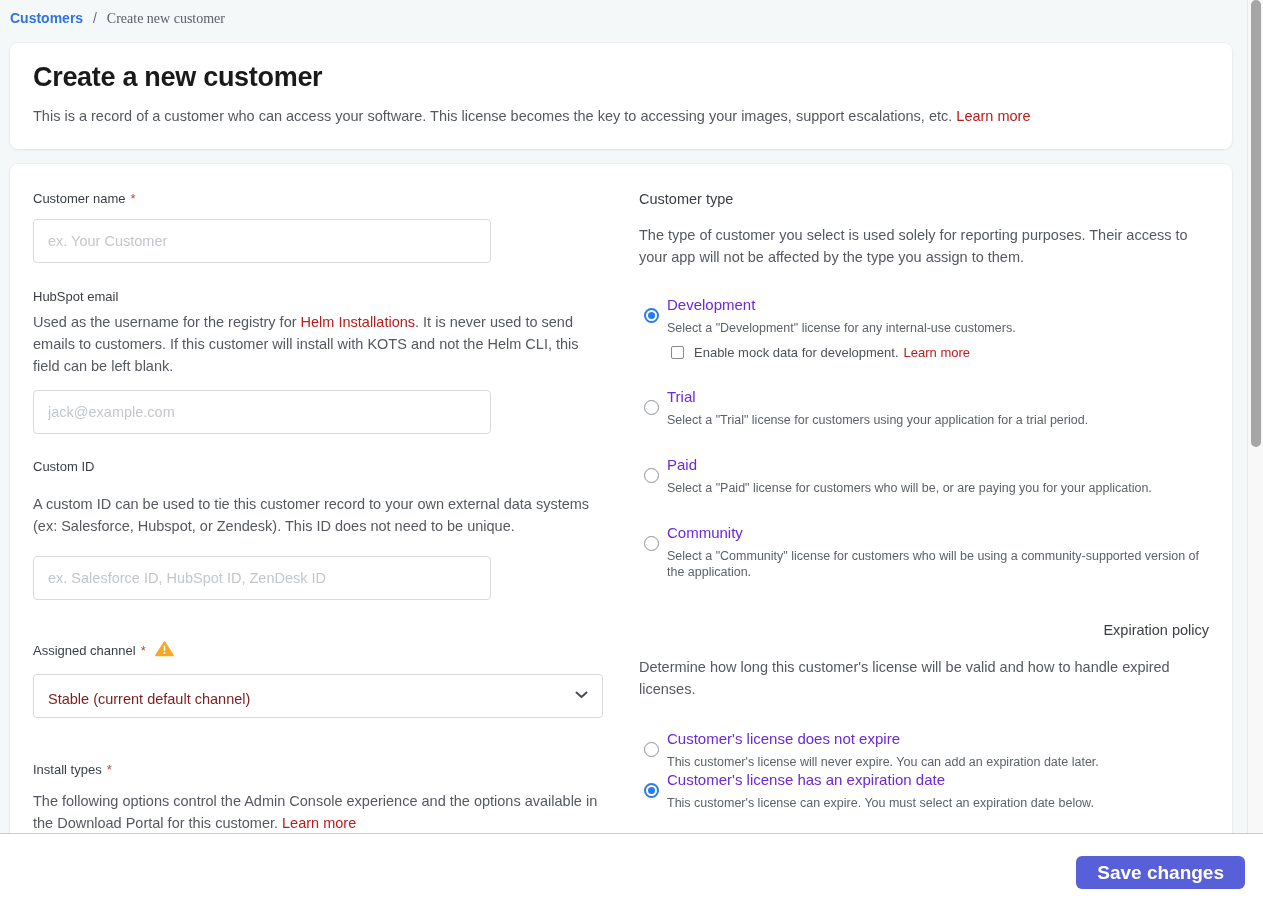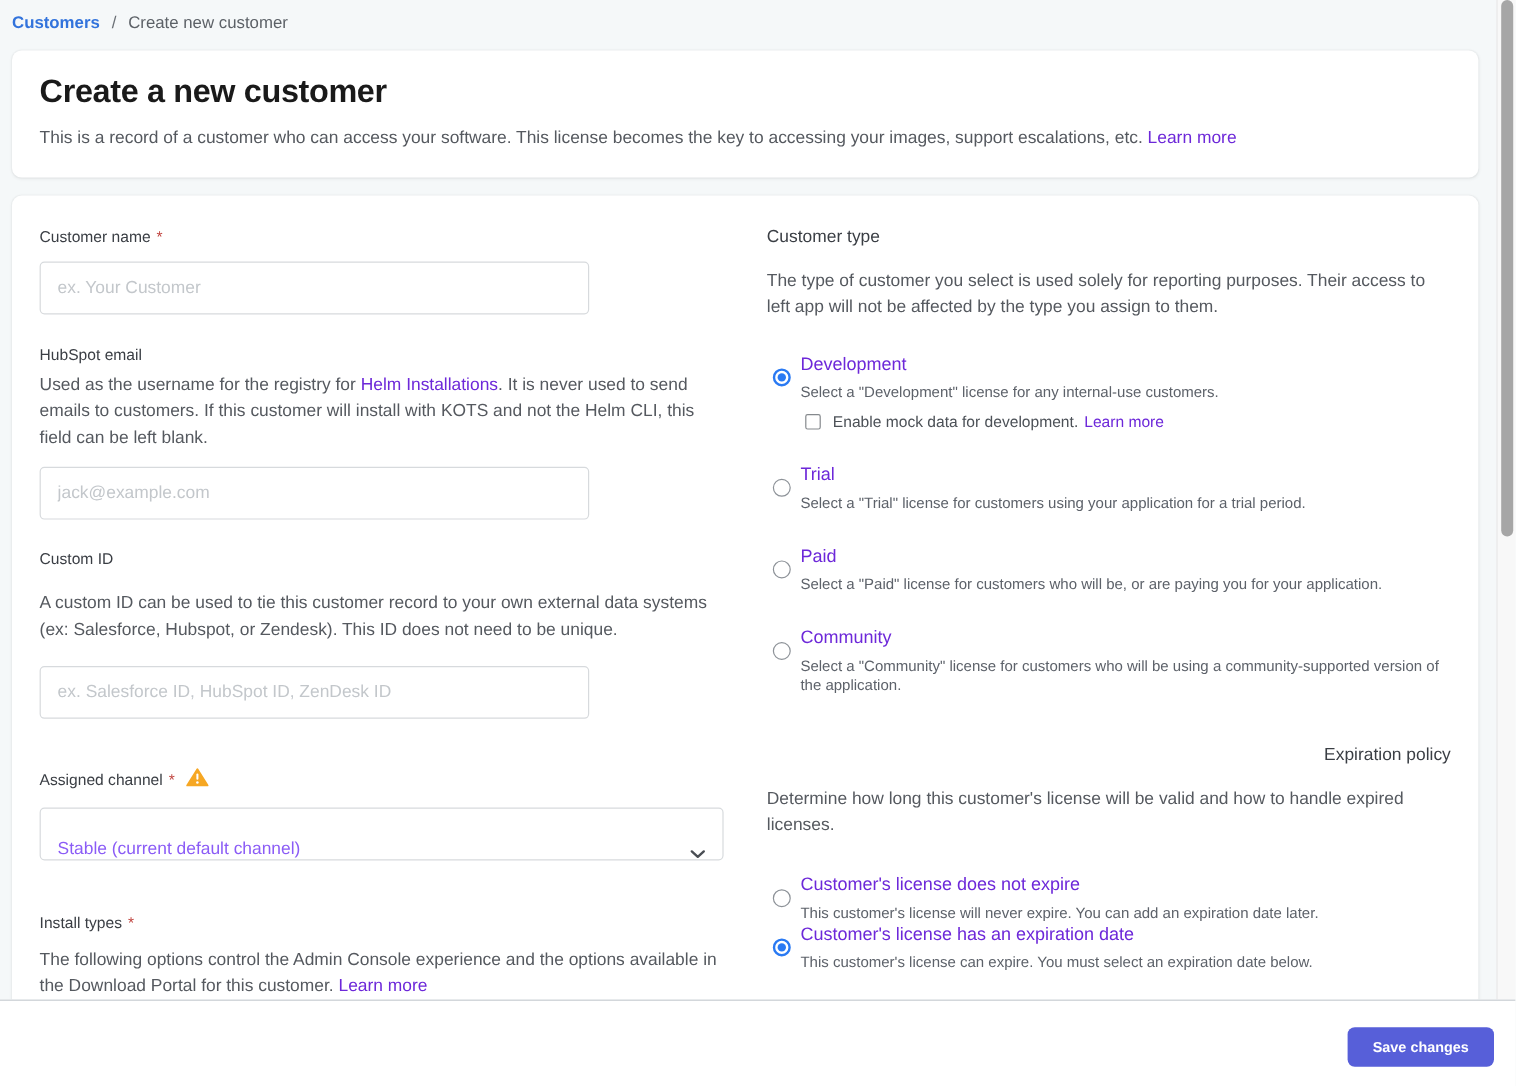"Create new customer" .breadcrumb .current { font-family: none -> Liberation Serif, serif }
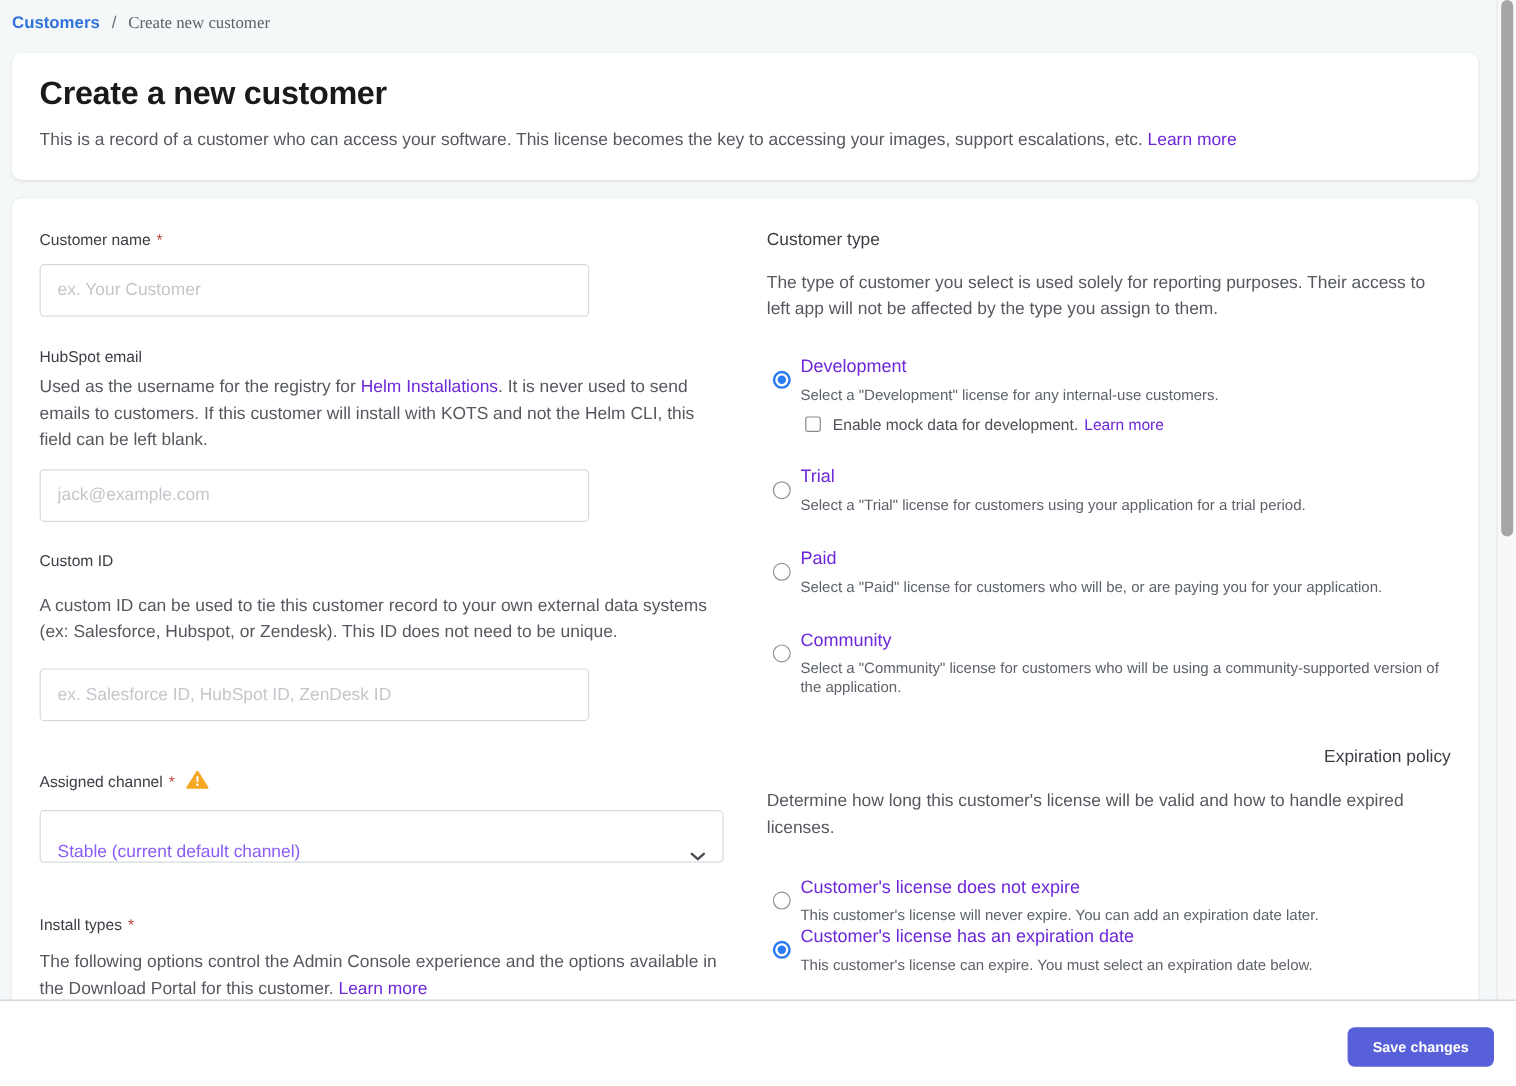"Learn more" .link { color: #6d28d9 -> #b91c1c }
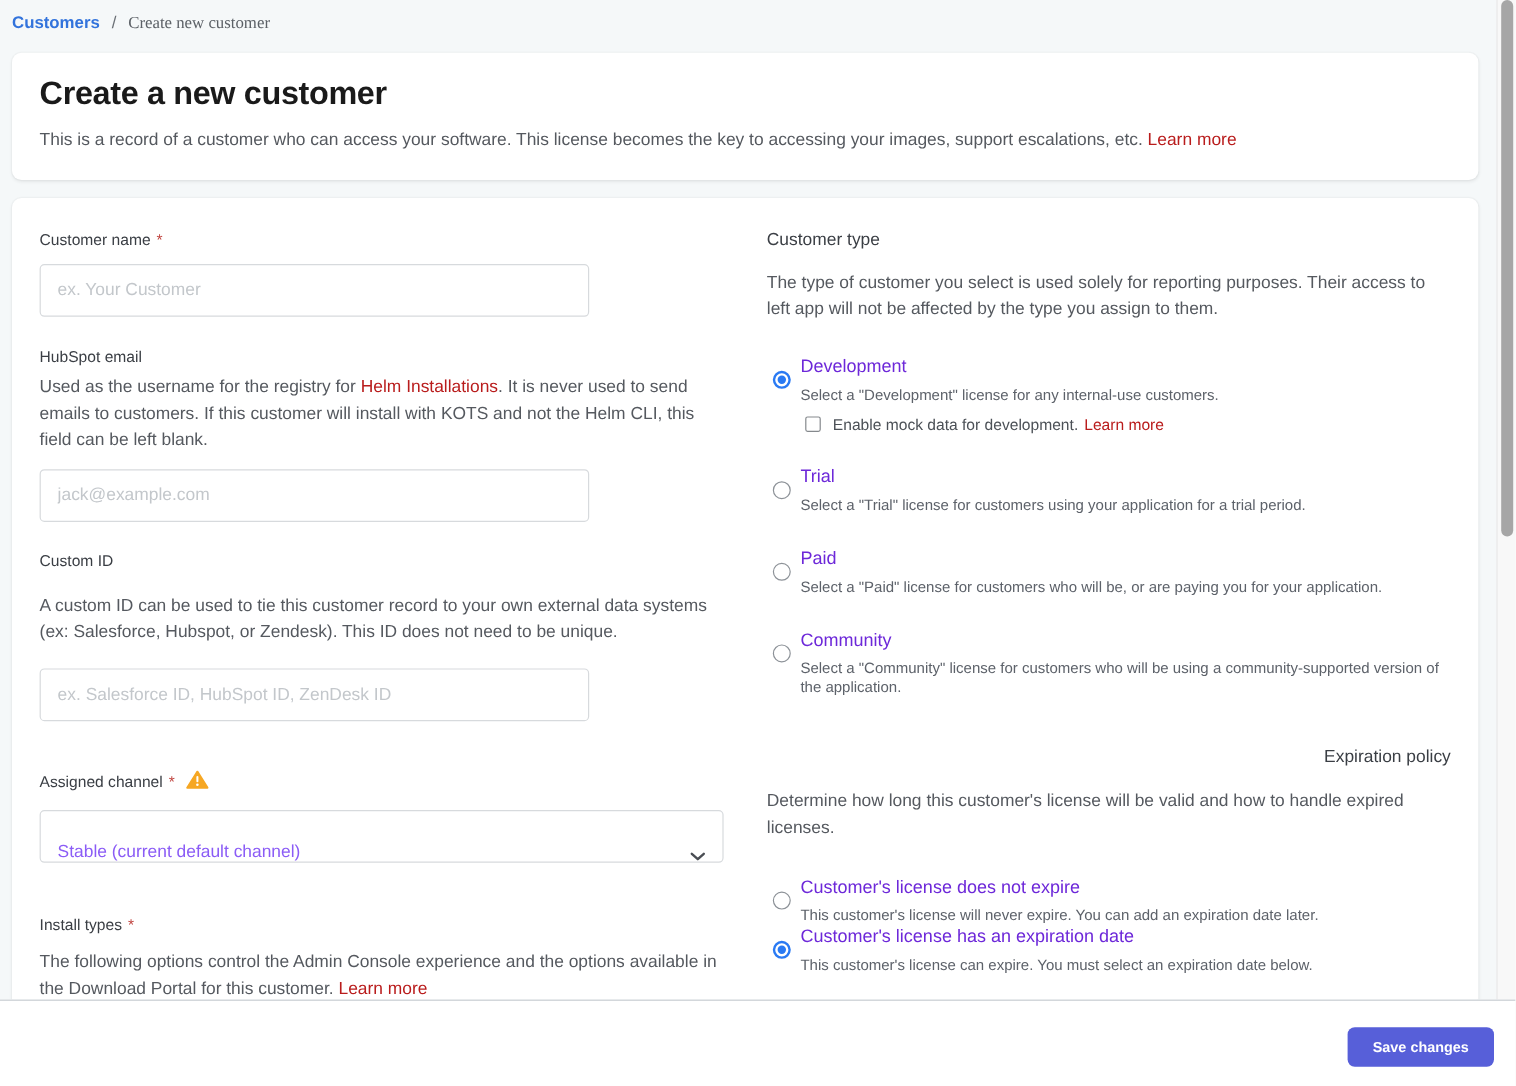"The type of customer you" p.para { text: left -> your }
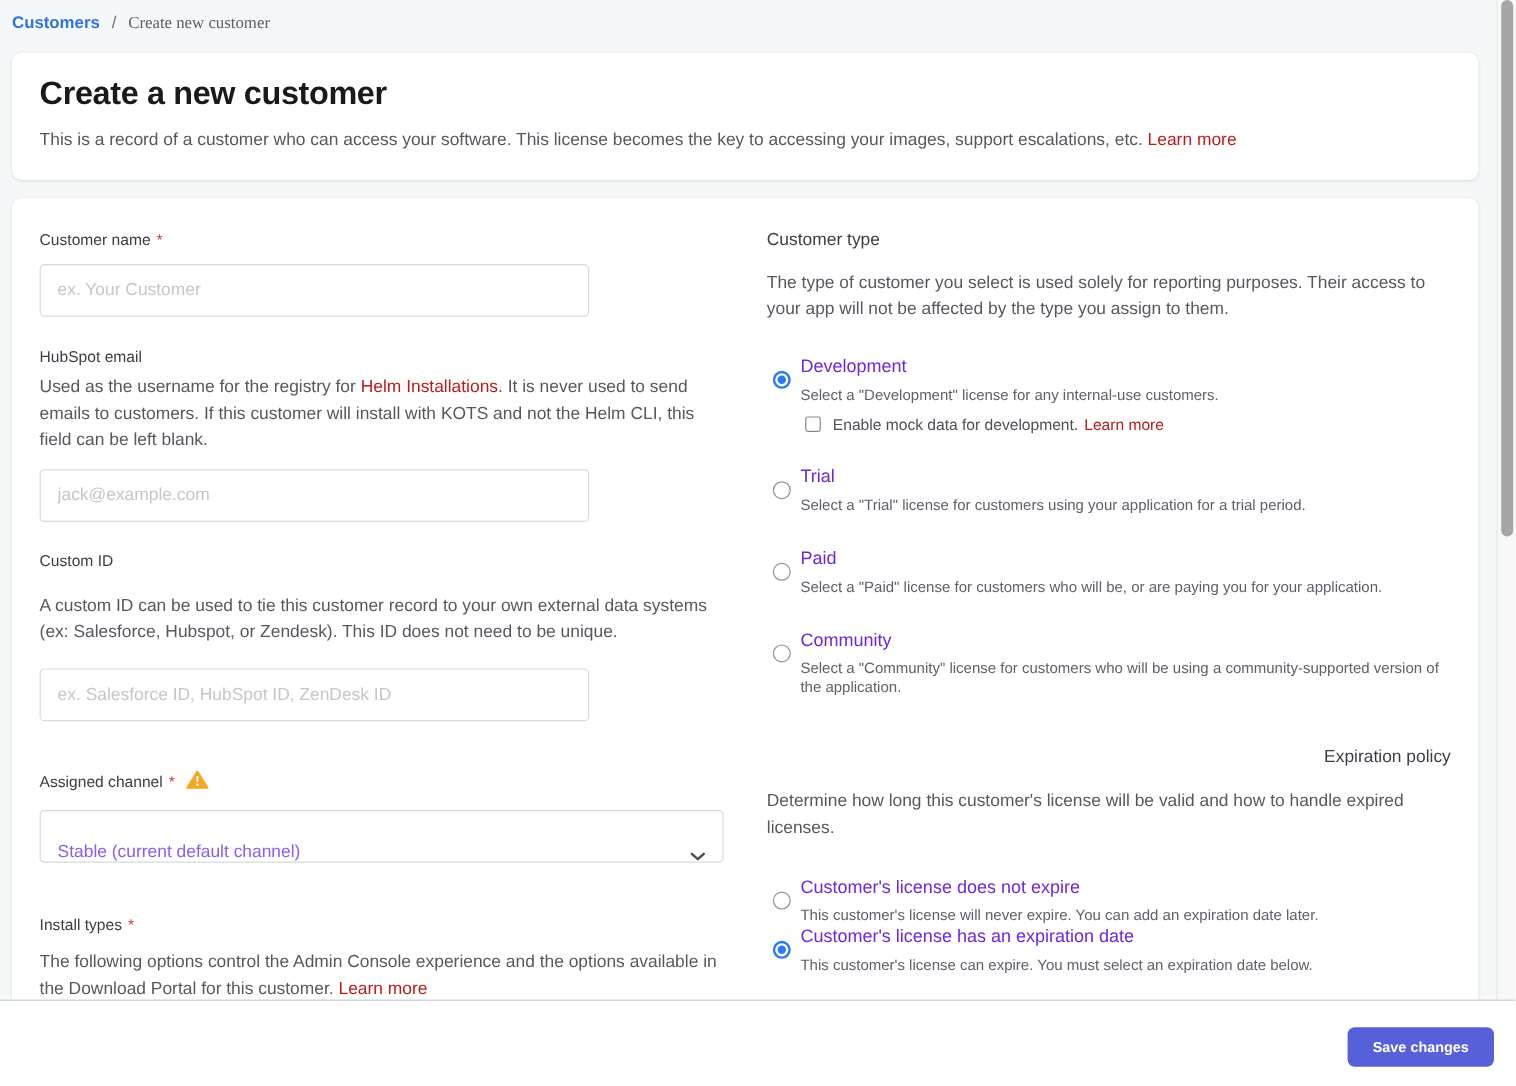"Stable (current default channel)" .select { align-items: flex-end -> flex-start; color: #8b5cf6 -> #7f1d1d; padding: 0 14px -> 16px 14px }
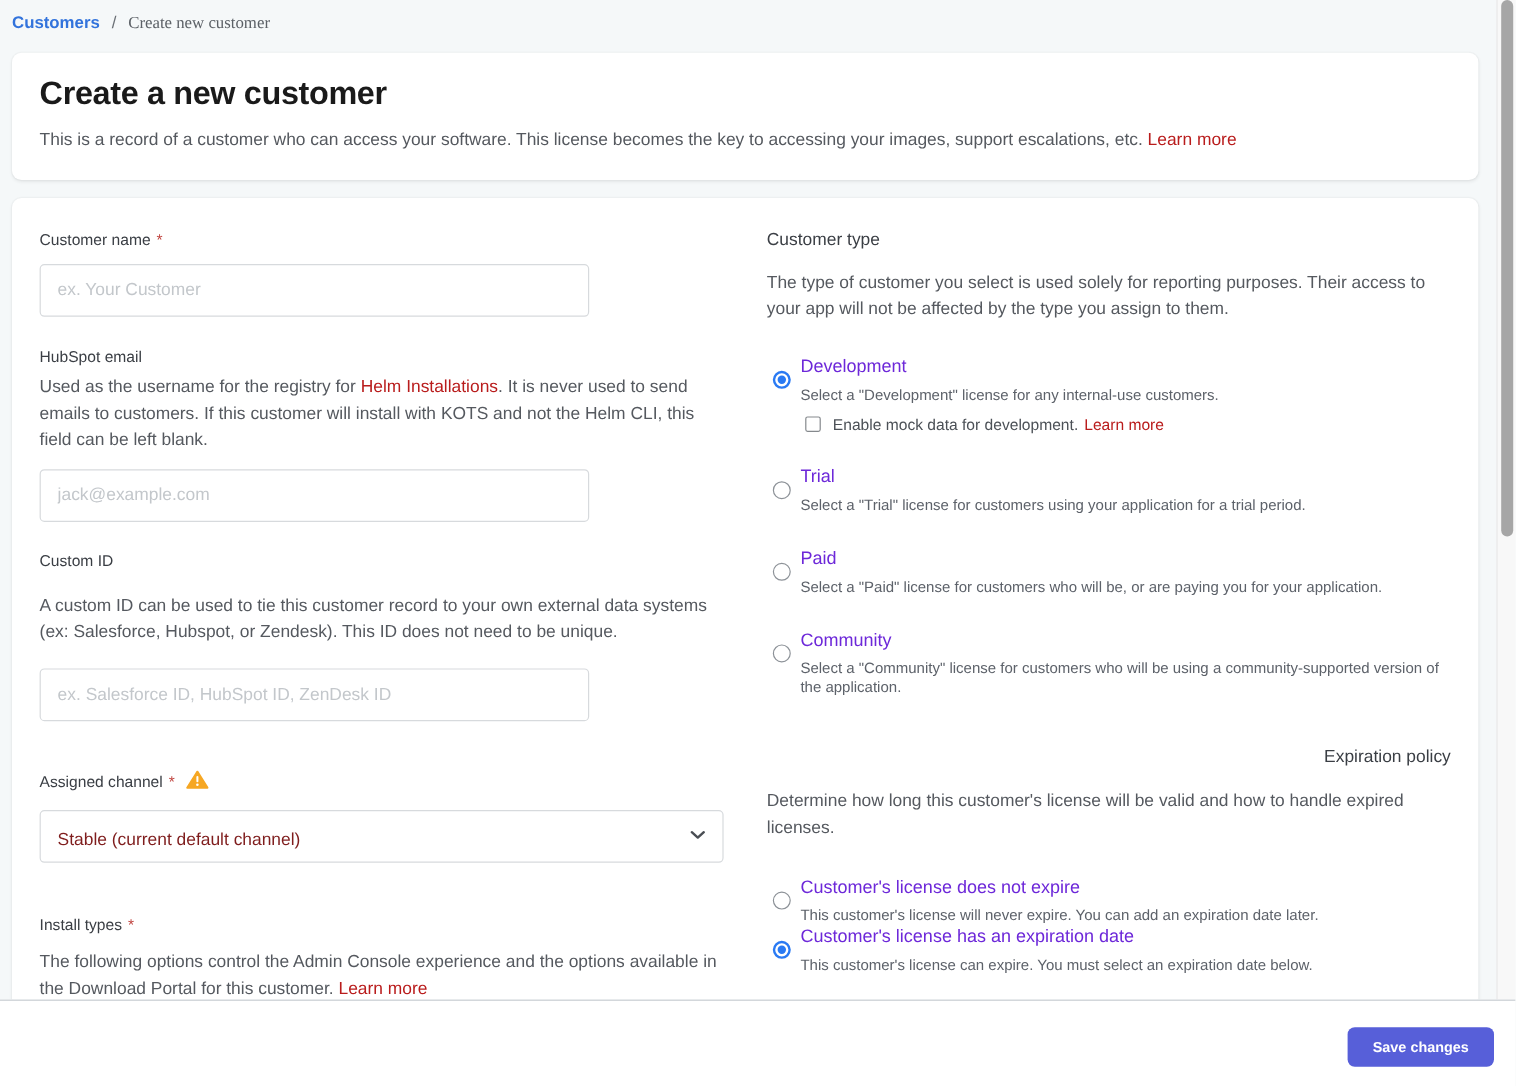"Save changes" .save-btn { font-size: 12px -> 19px }
